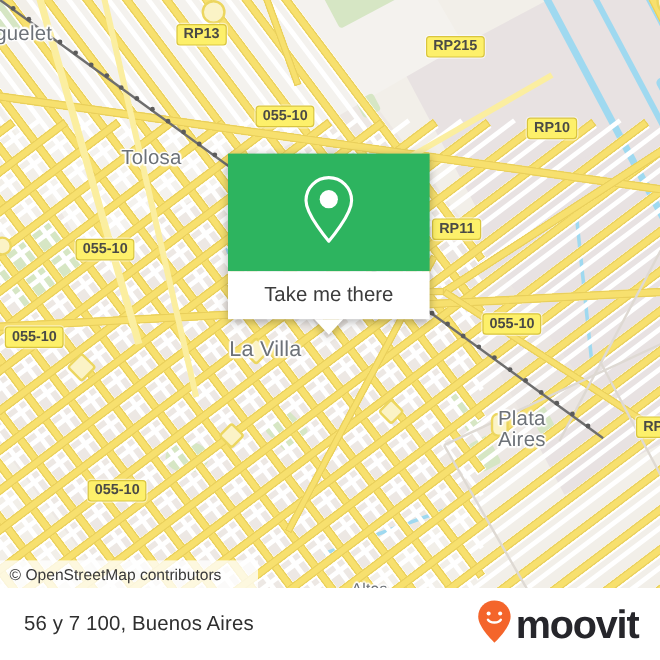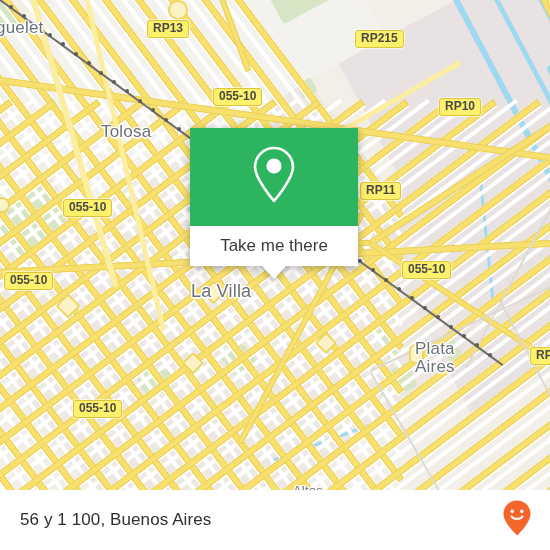"© OpenStreetMap contributors" div { html: none -> <div> <span>© OpenStreetMap contributors</span> </div> }
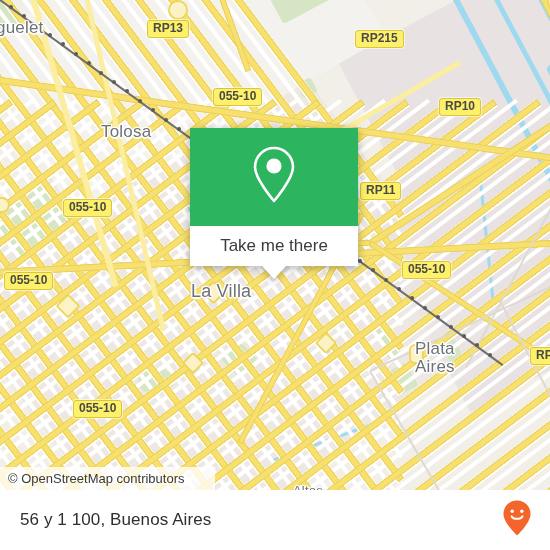"56 y 1 100, Buenos" div { text: 1 100 -> 7 100 }
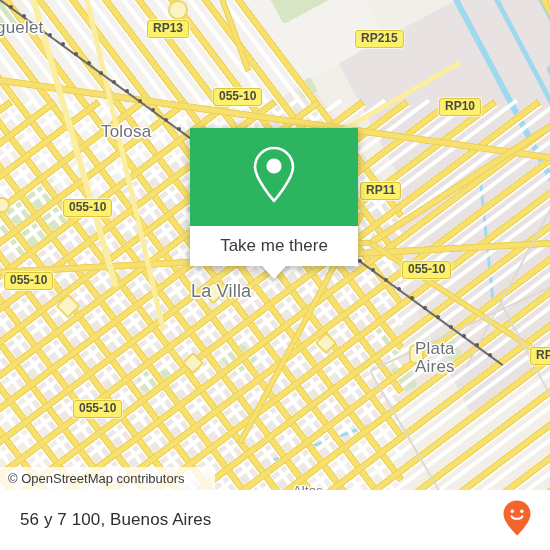"moovit" span.wordmark { html: none -> <span>moovit</span> }
